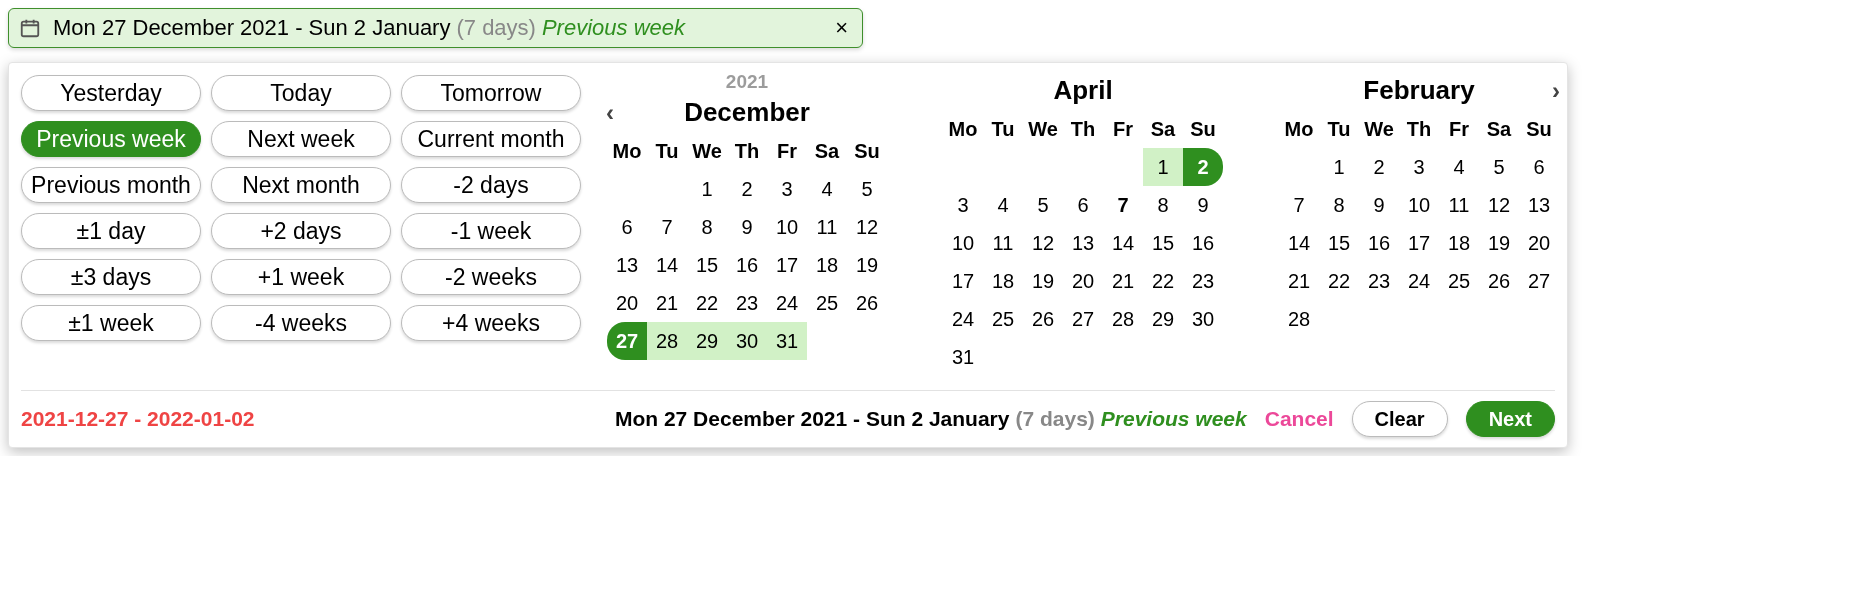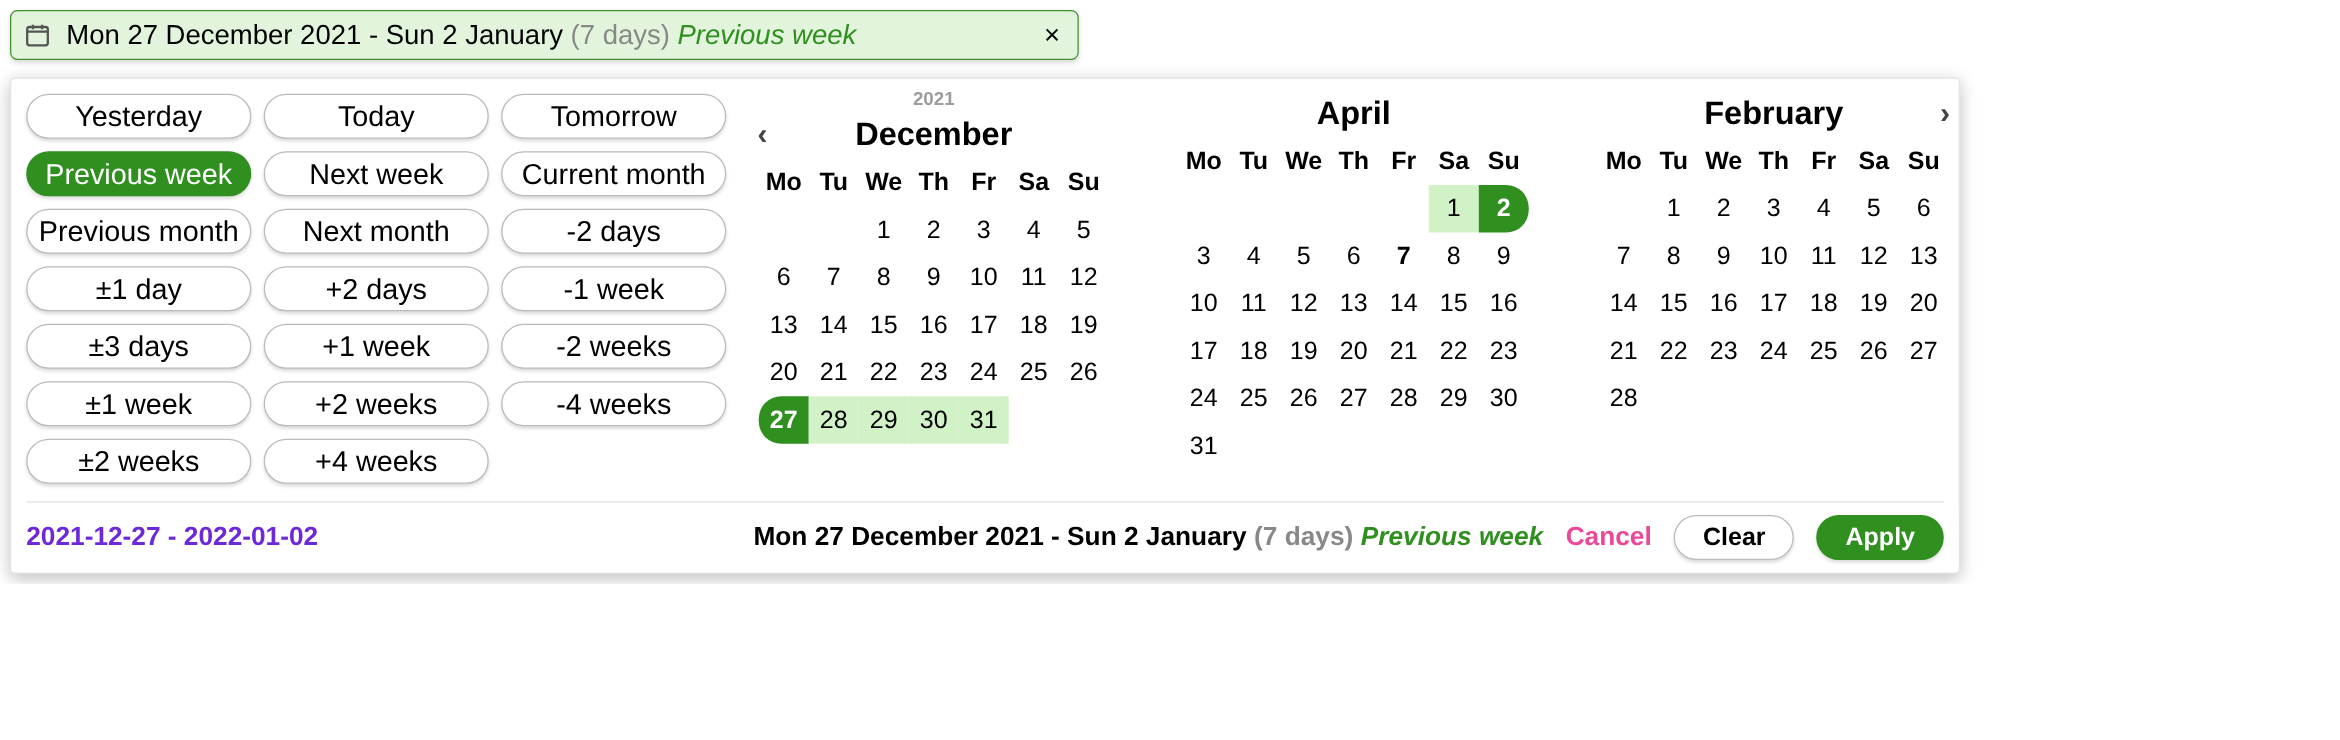"2021" .month-year { font-size: 15px -> 19px }
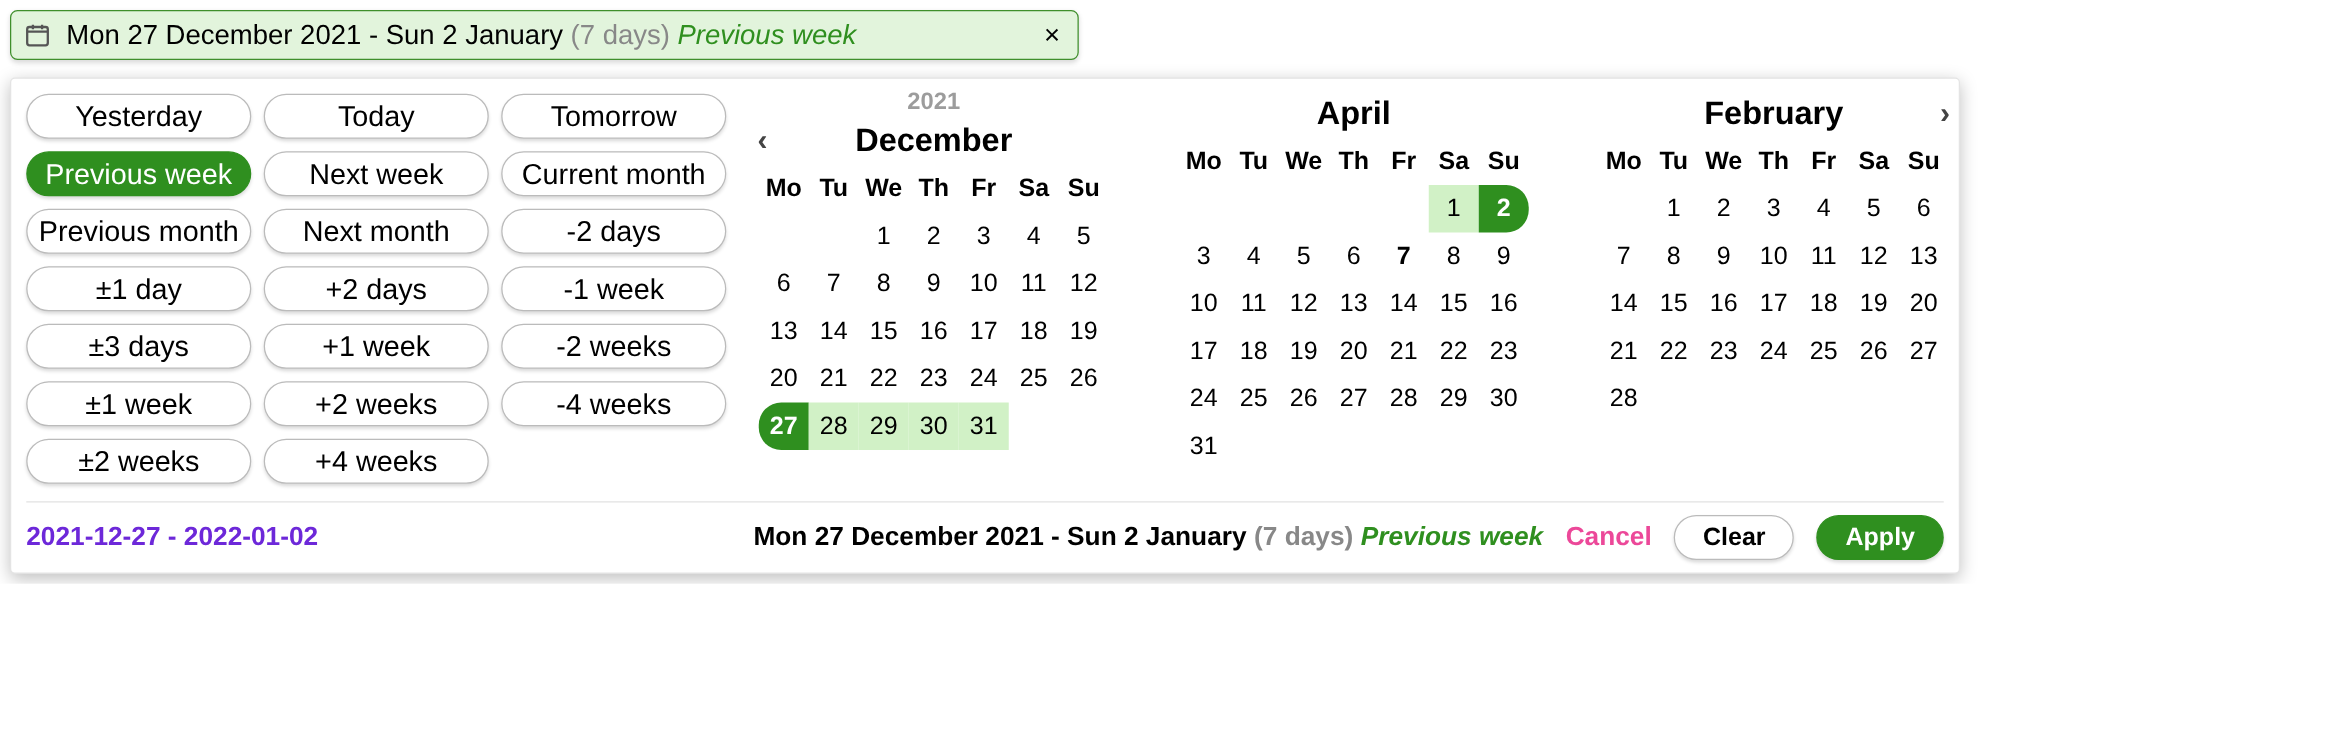"+2 weeks" div.preset-btn { html: <div>+2 weeks</div> -> none }
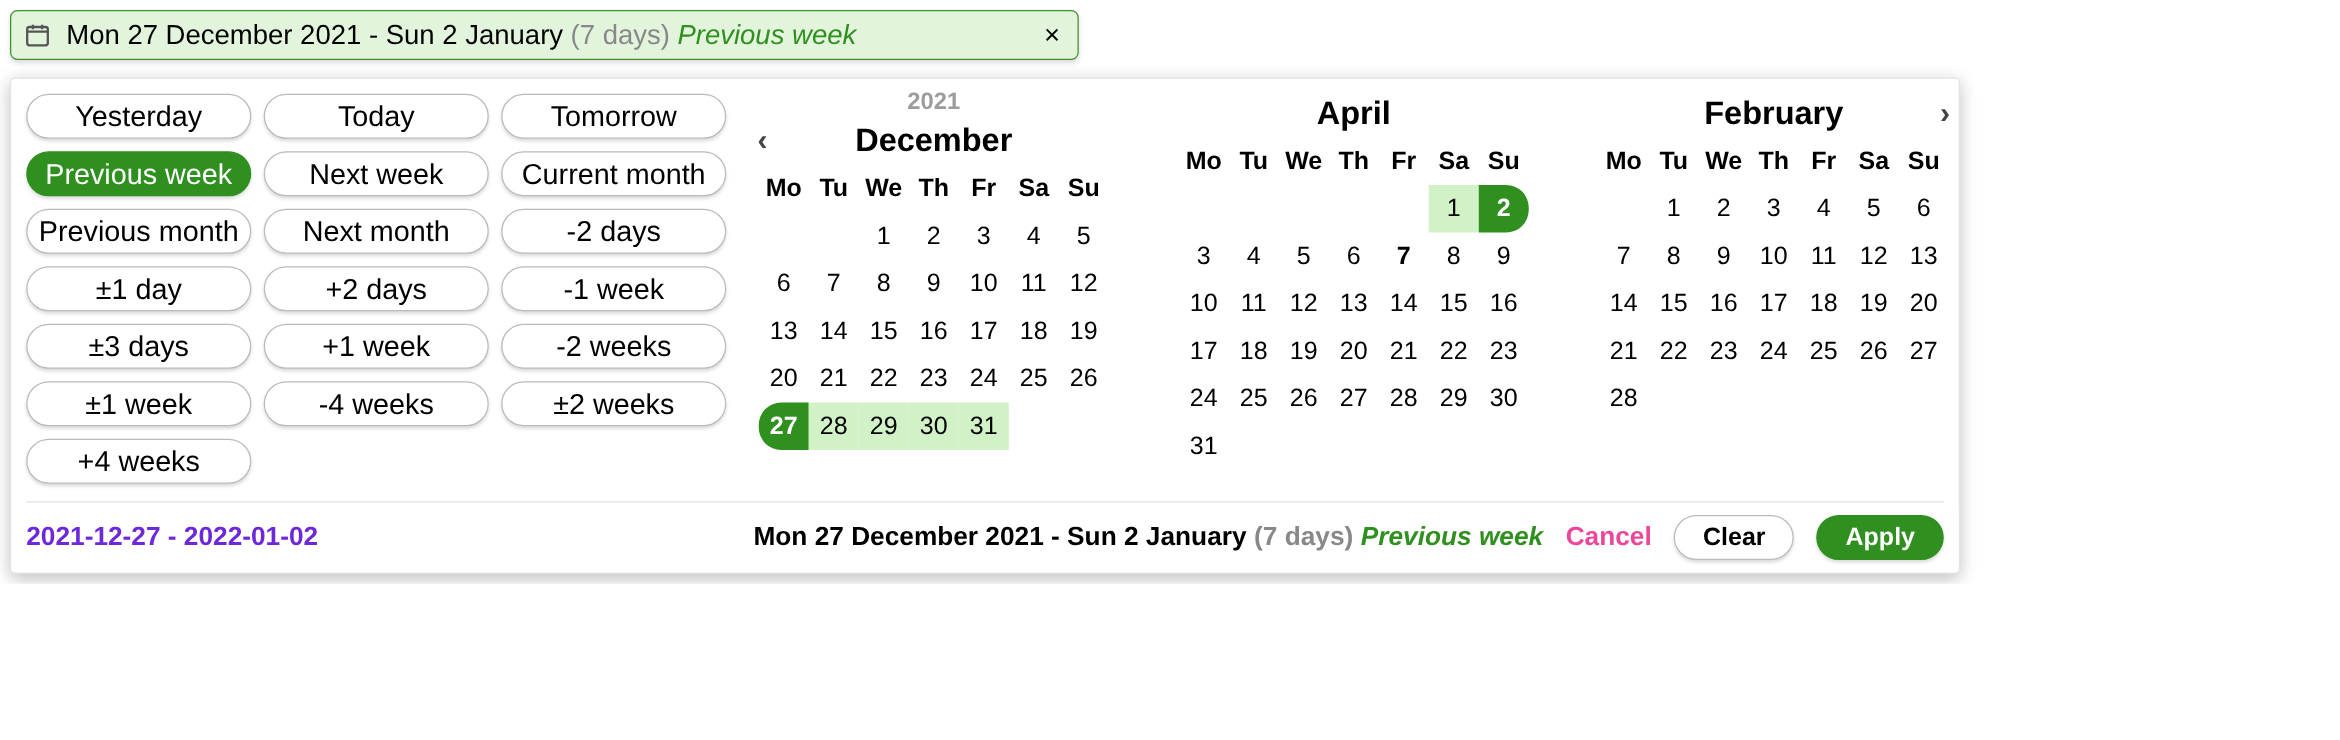"±2 weeks" div.preset-btn { html: <div>±2 weeks</div> -> none }
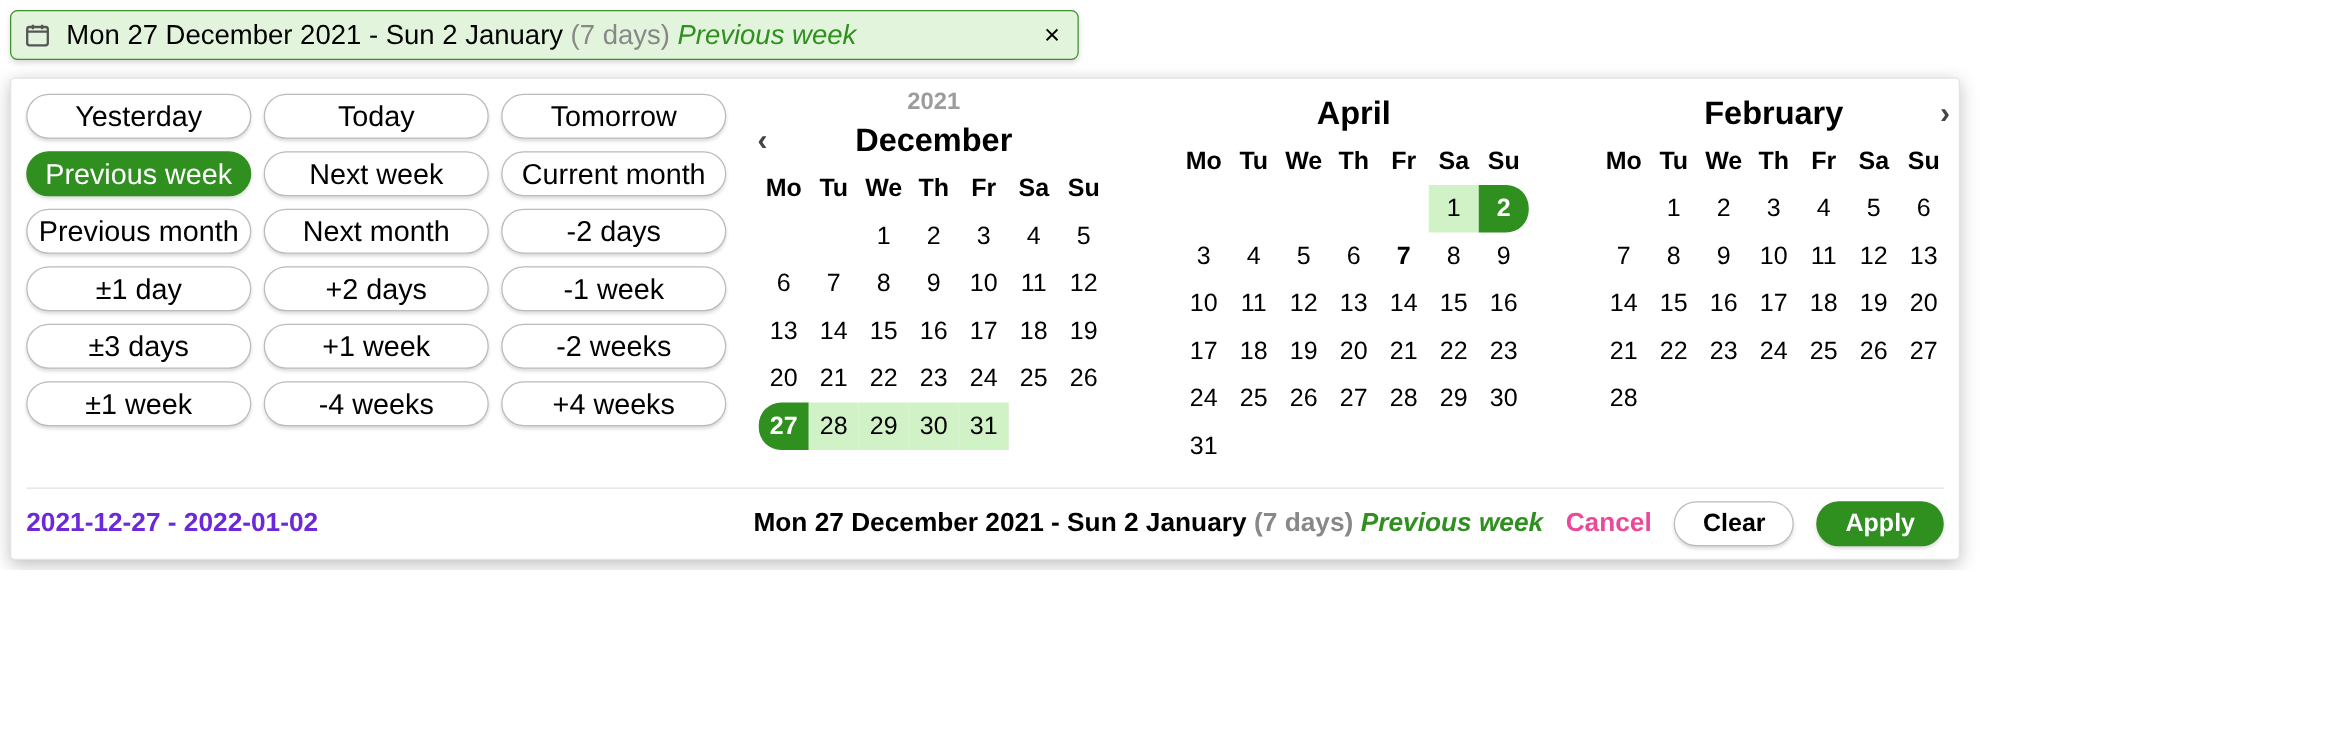"2021-12-27 - 2022-01-02" .iso-range { color: #6d28d9 -> #ef4444 }
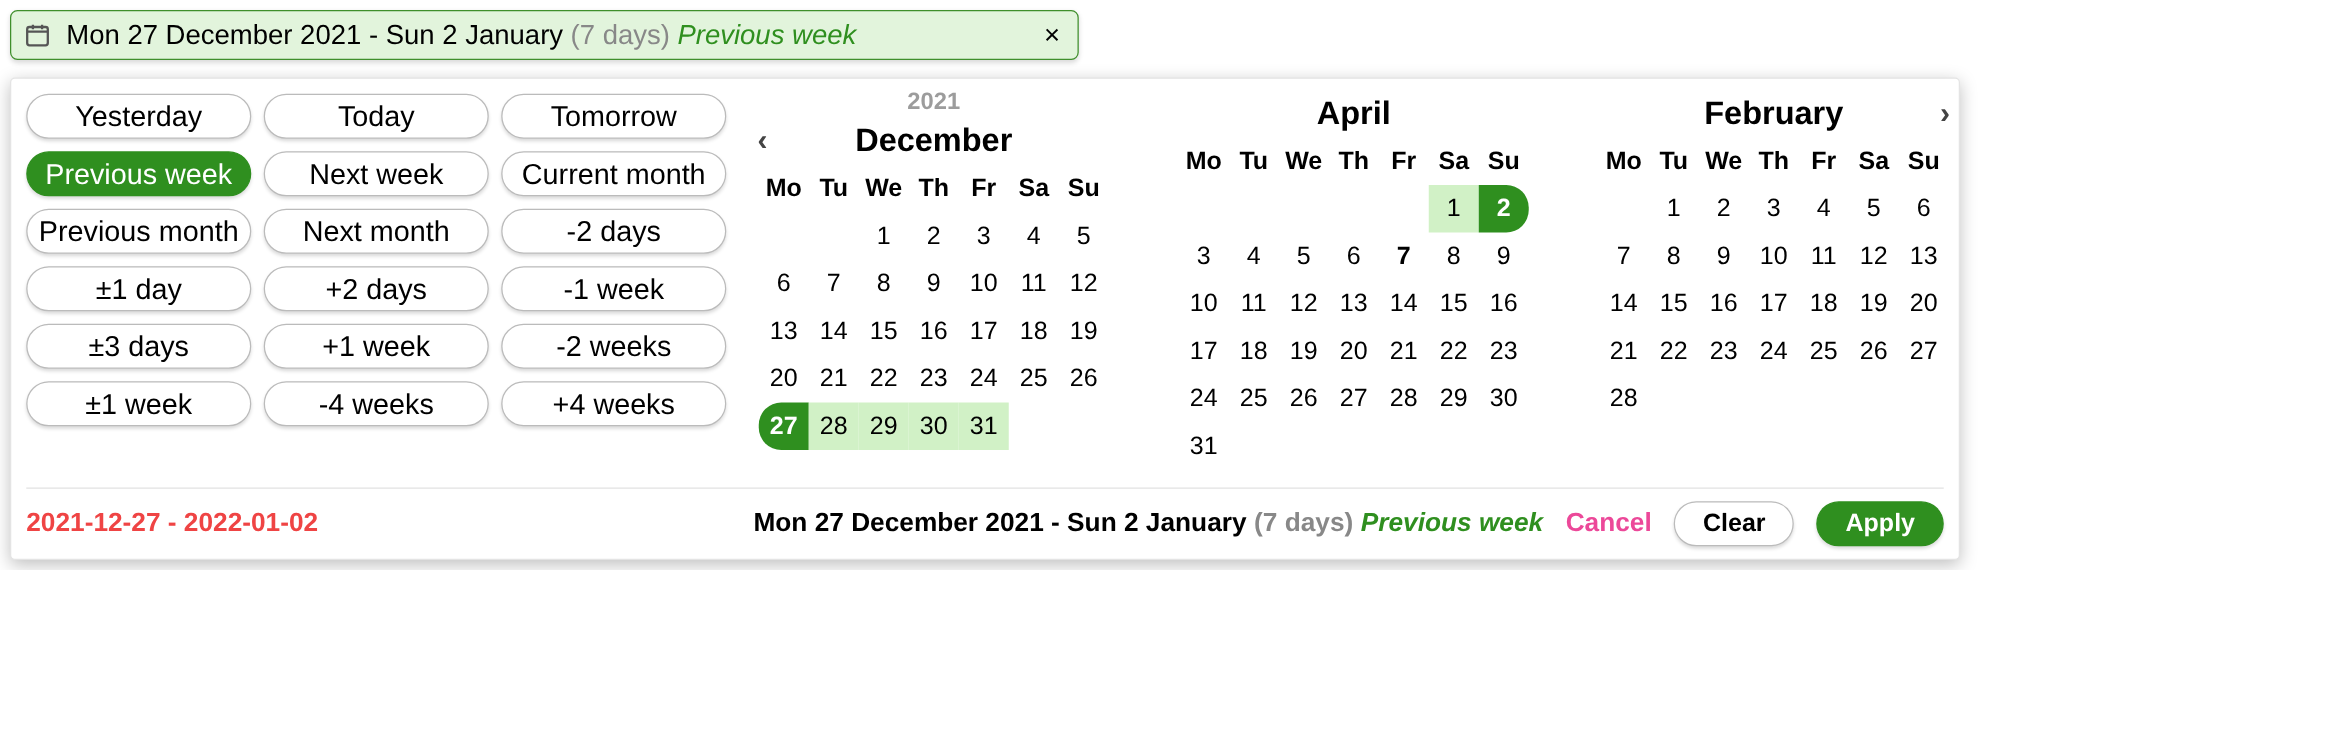"Apply" span.pill-btn { text: Apply -> Next }
